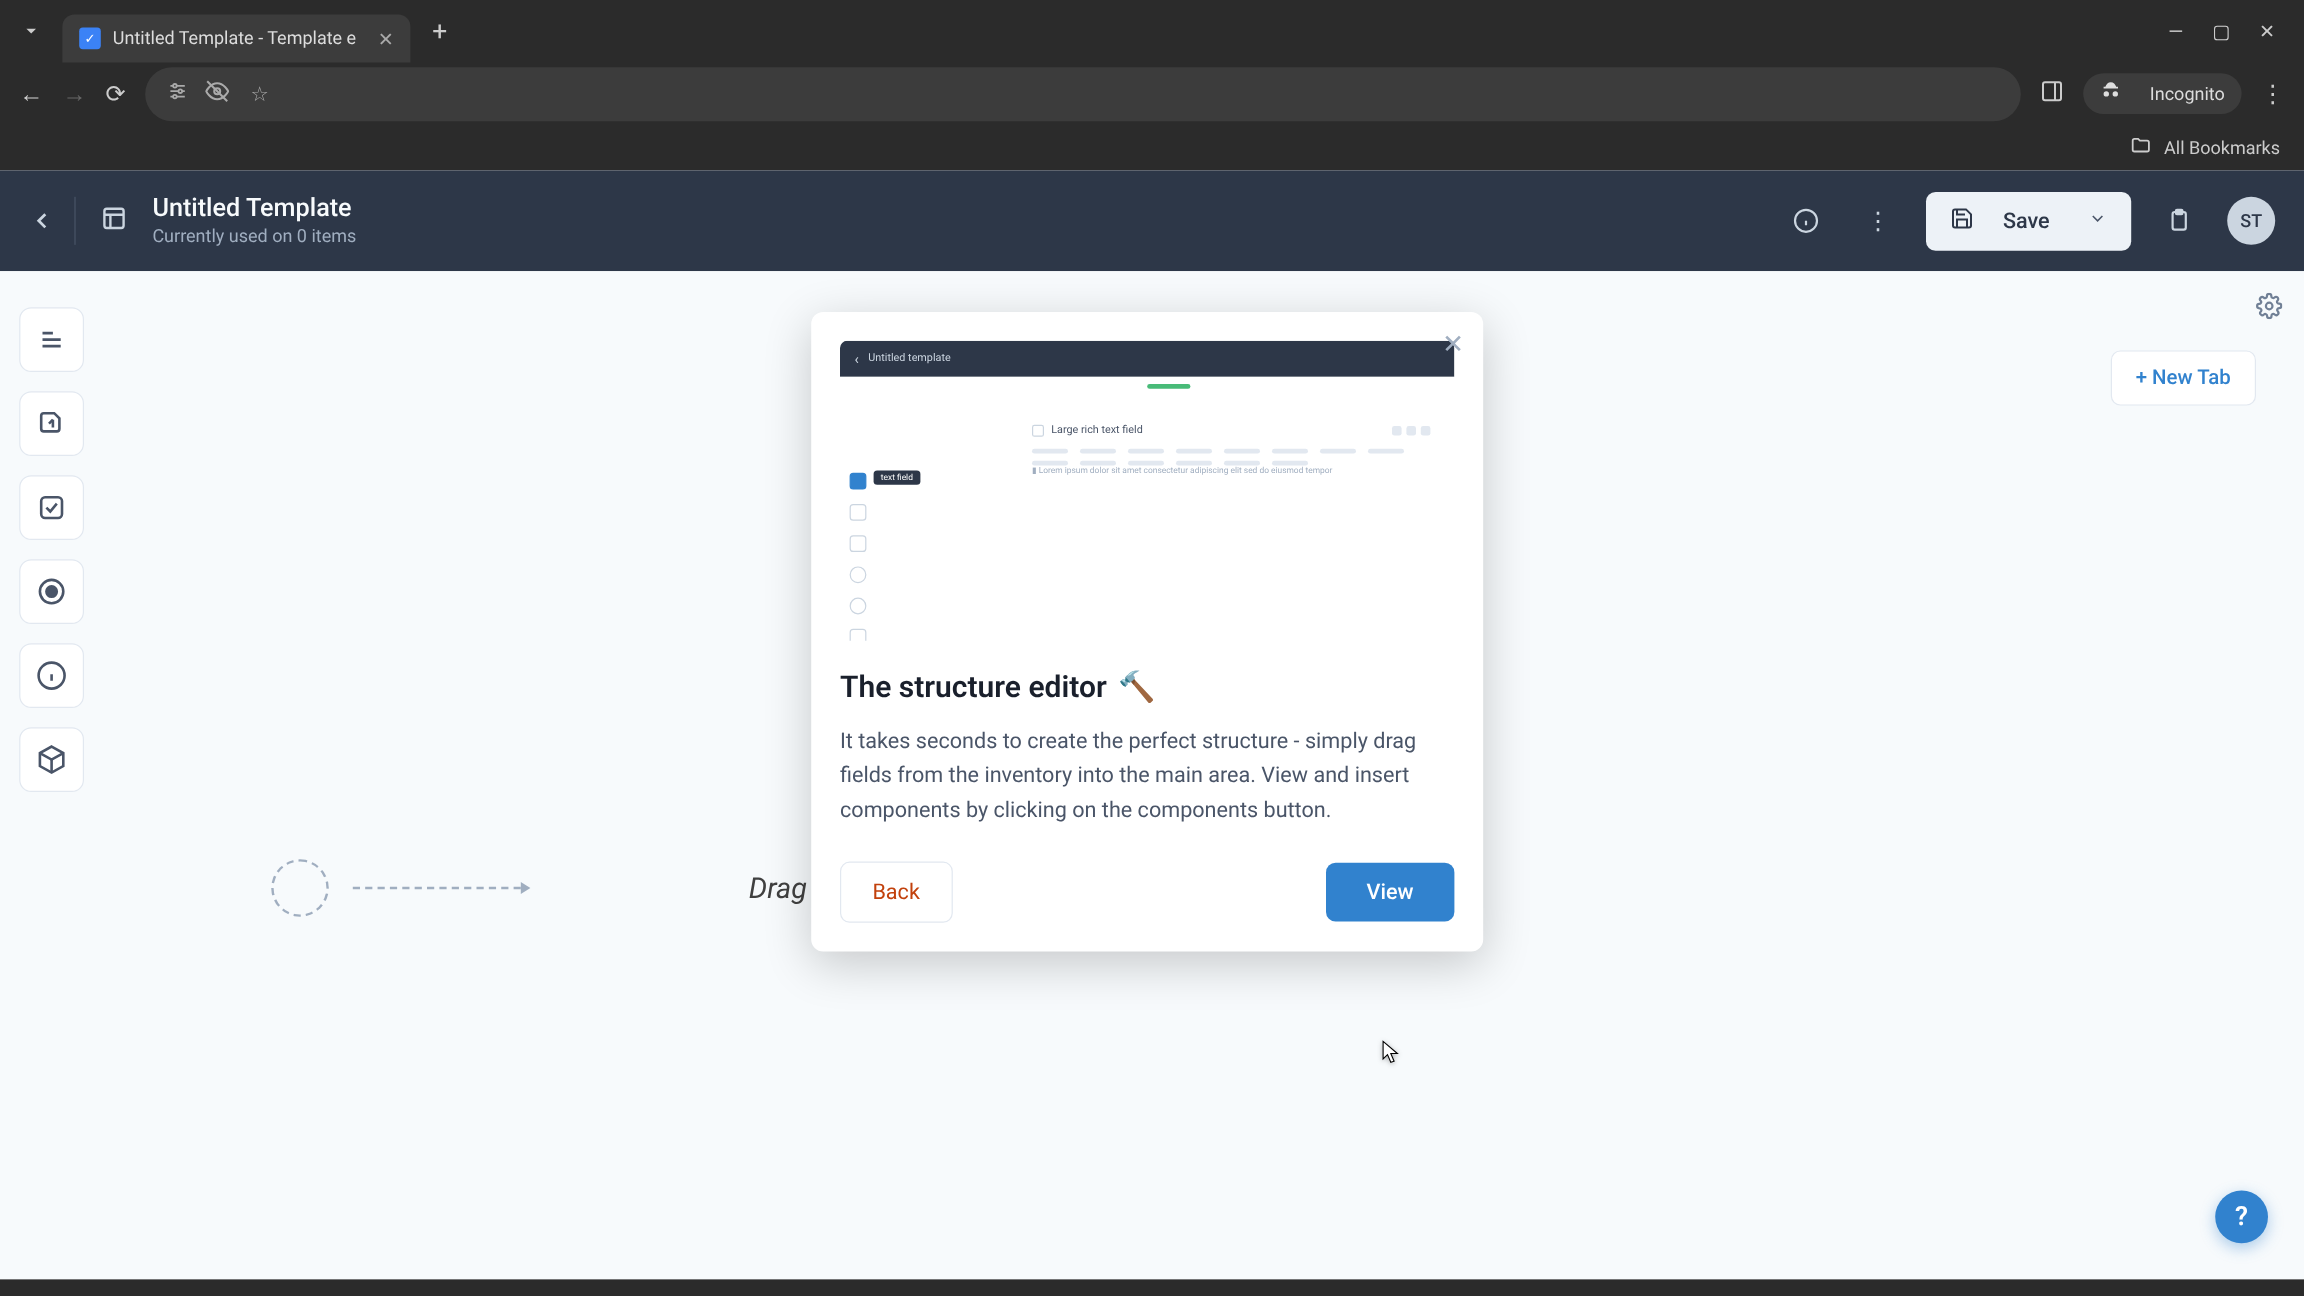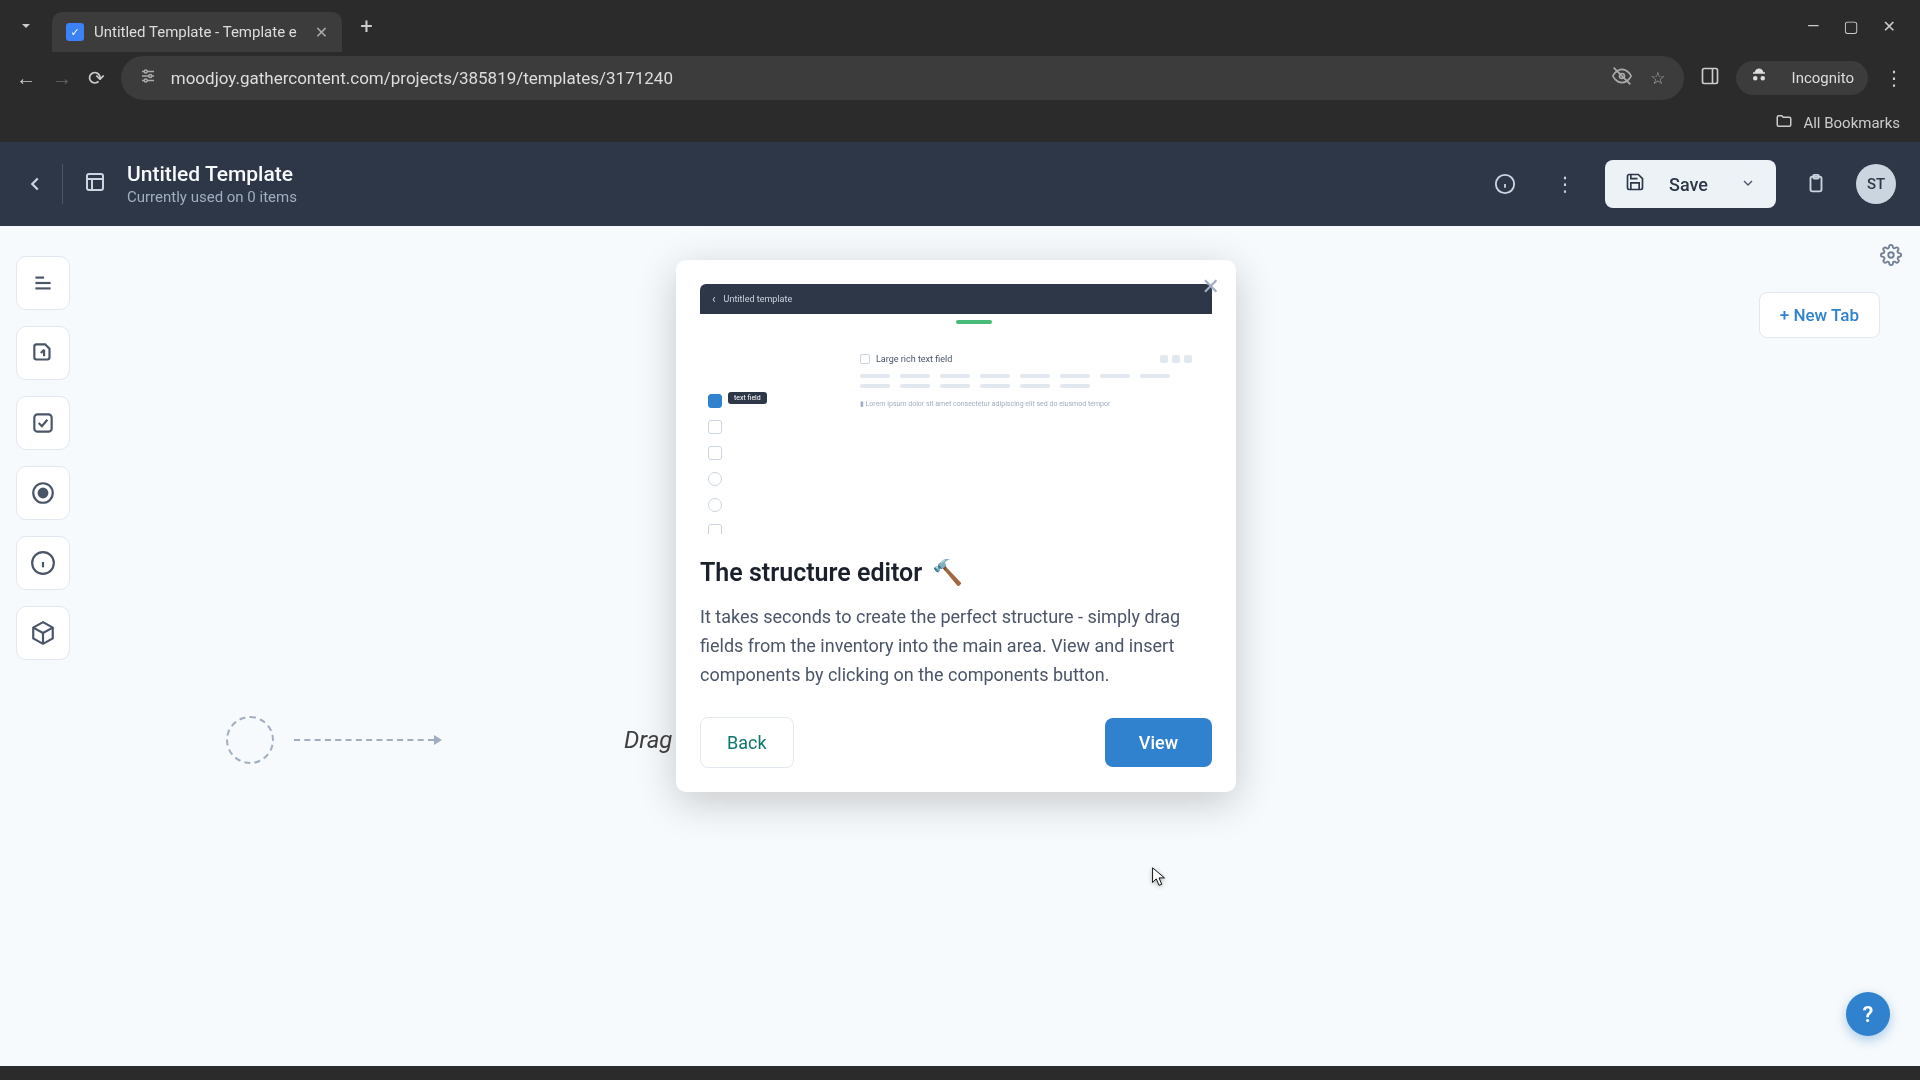"moodjoy.gathercontent.com/projects/38581" span.url-text { html: <span>moodjoy.gathercontent.com/projects/385819/templates/3171240</span> -> none }
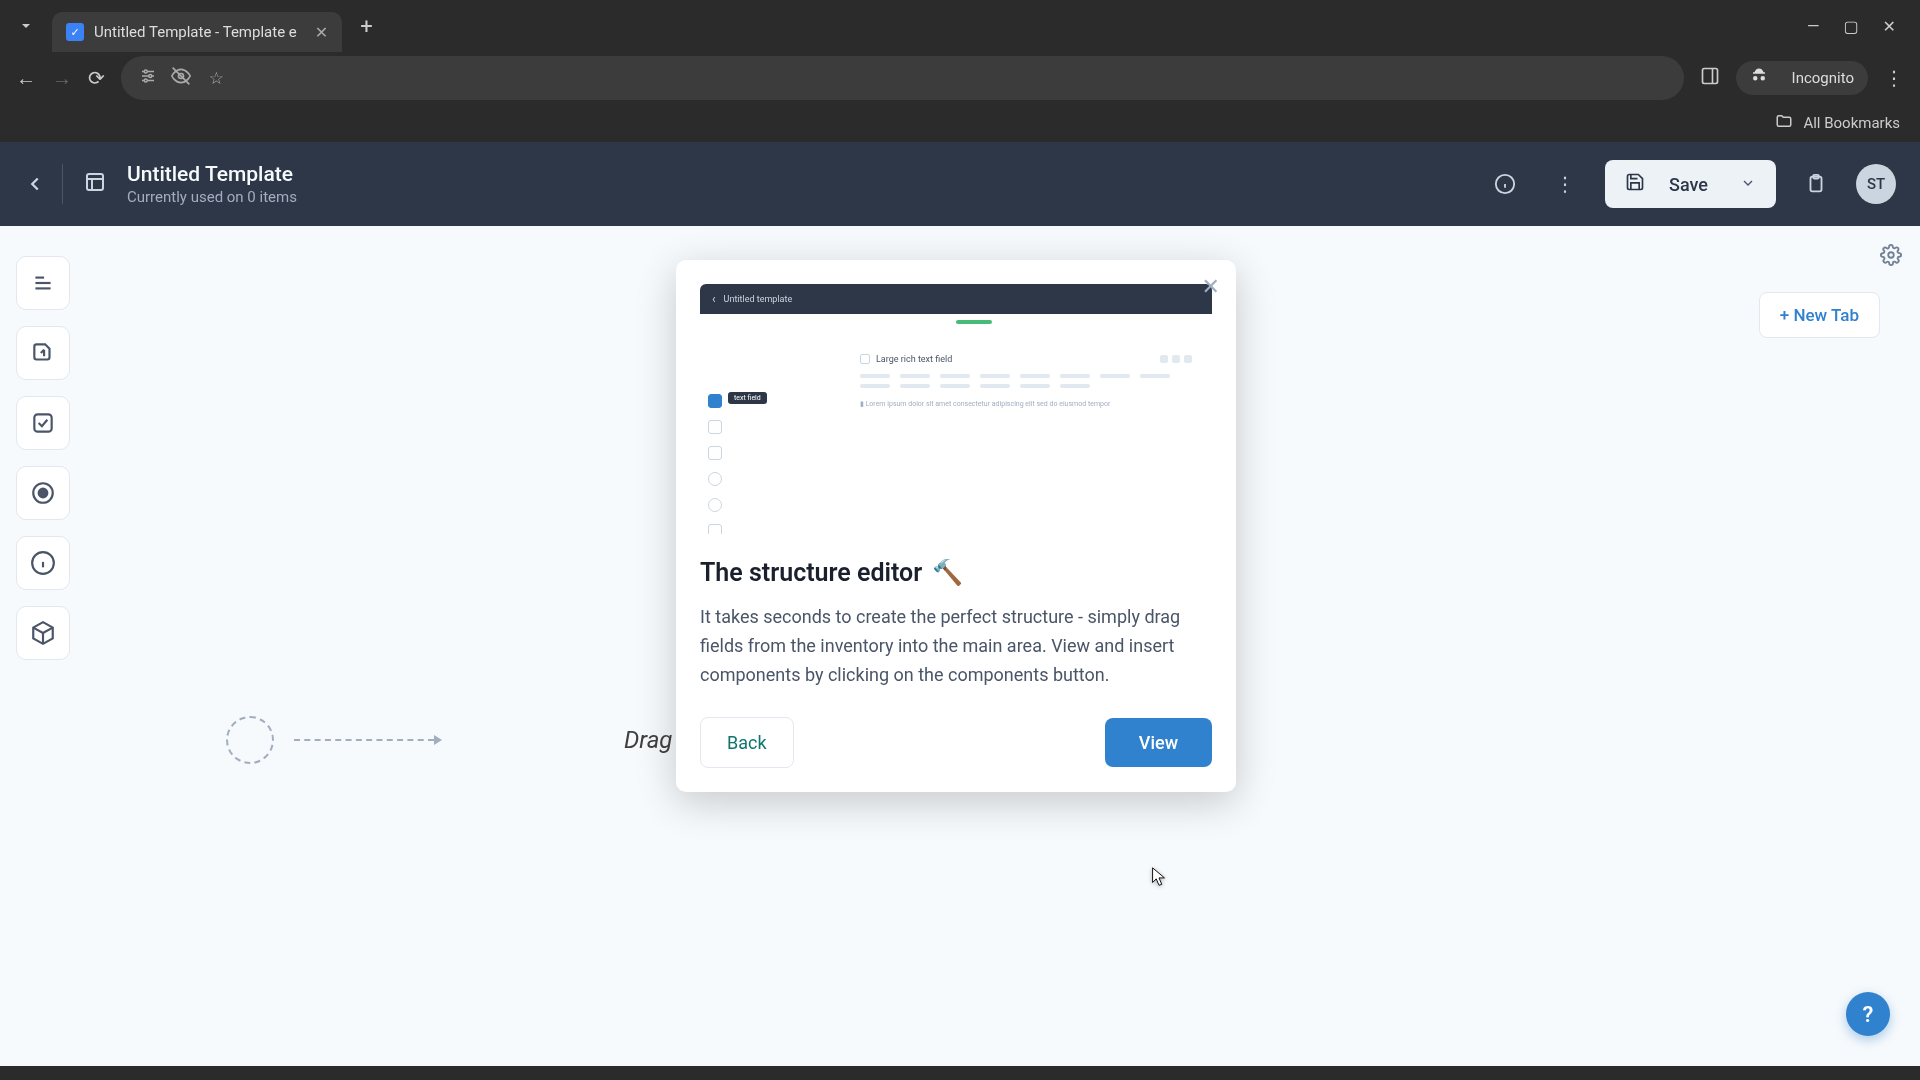"▮ Lorem ipsum dolor sit" .preview-caption { margin-top: 12px -> none }
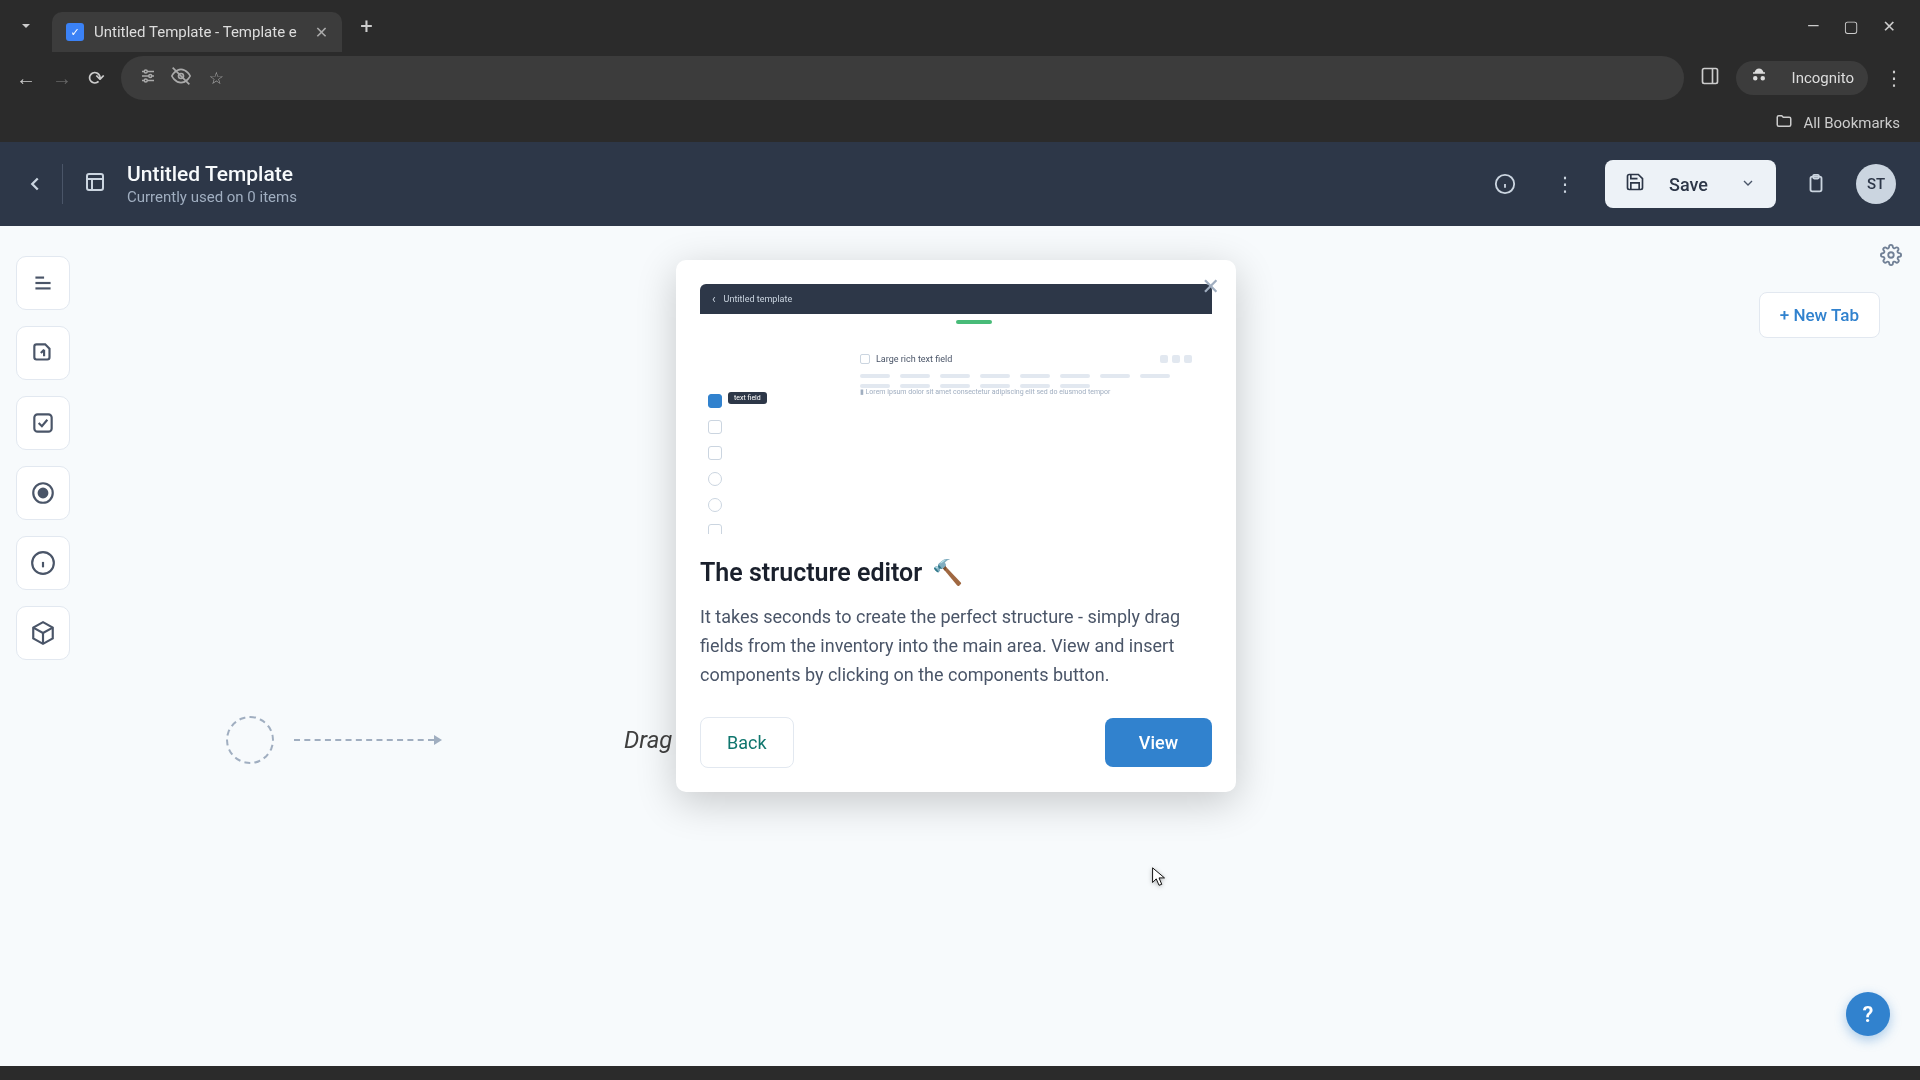"Back" .btn-back { color: #0f766e -> #c2410c }
